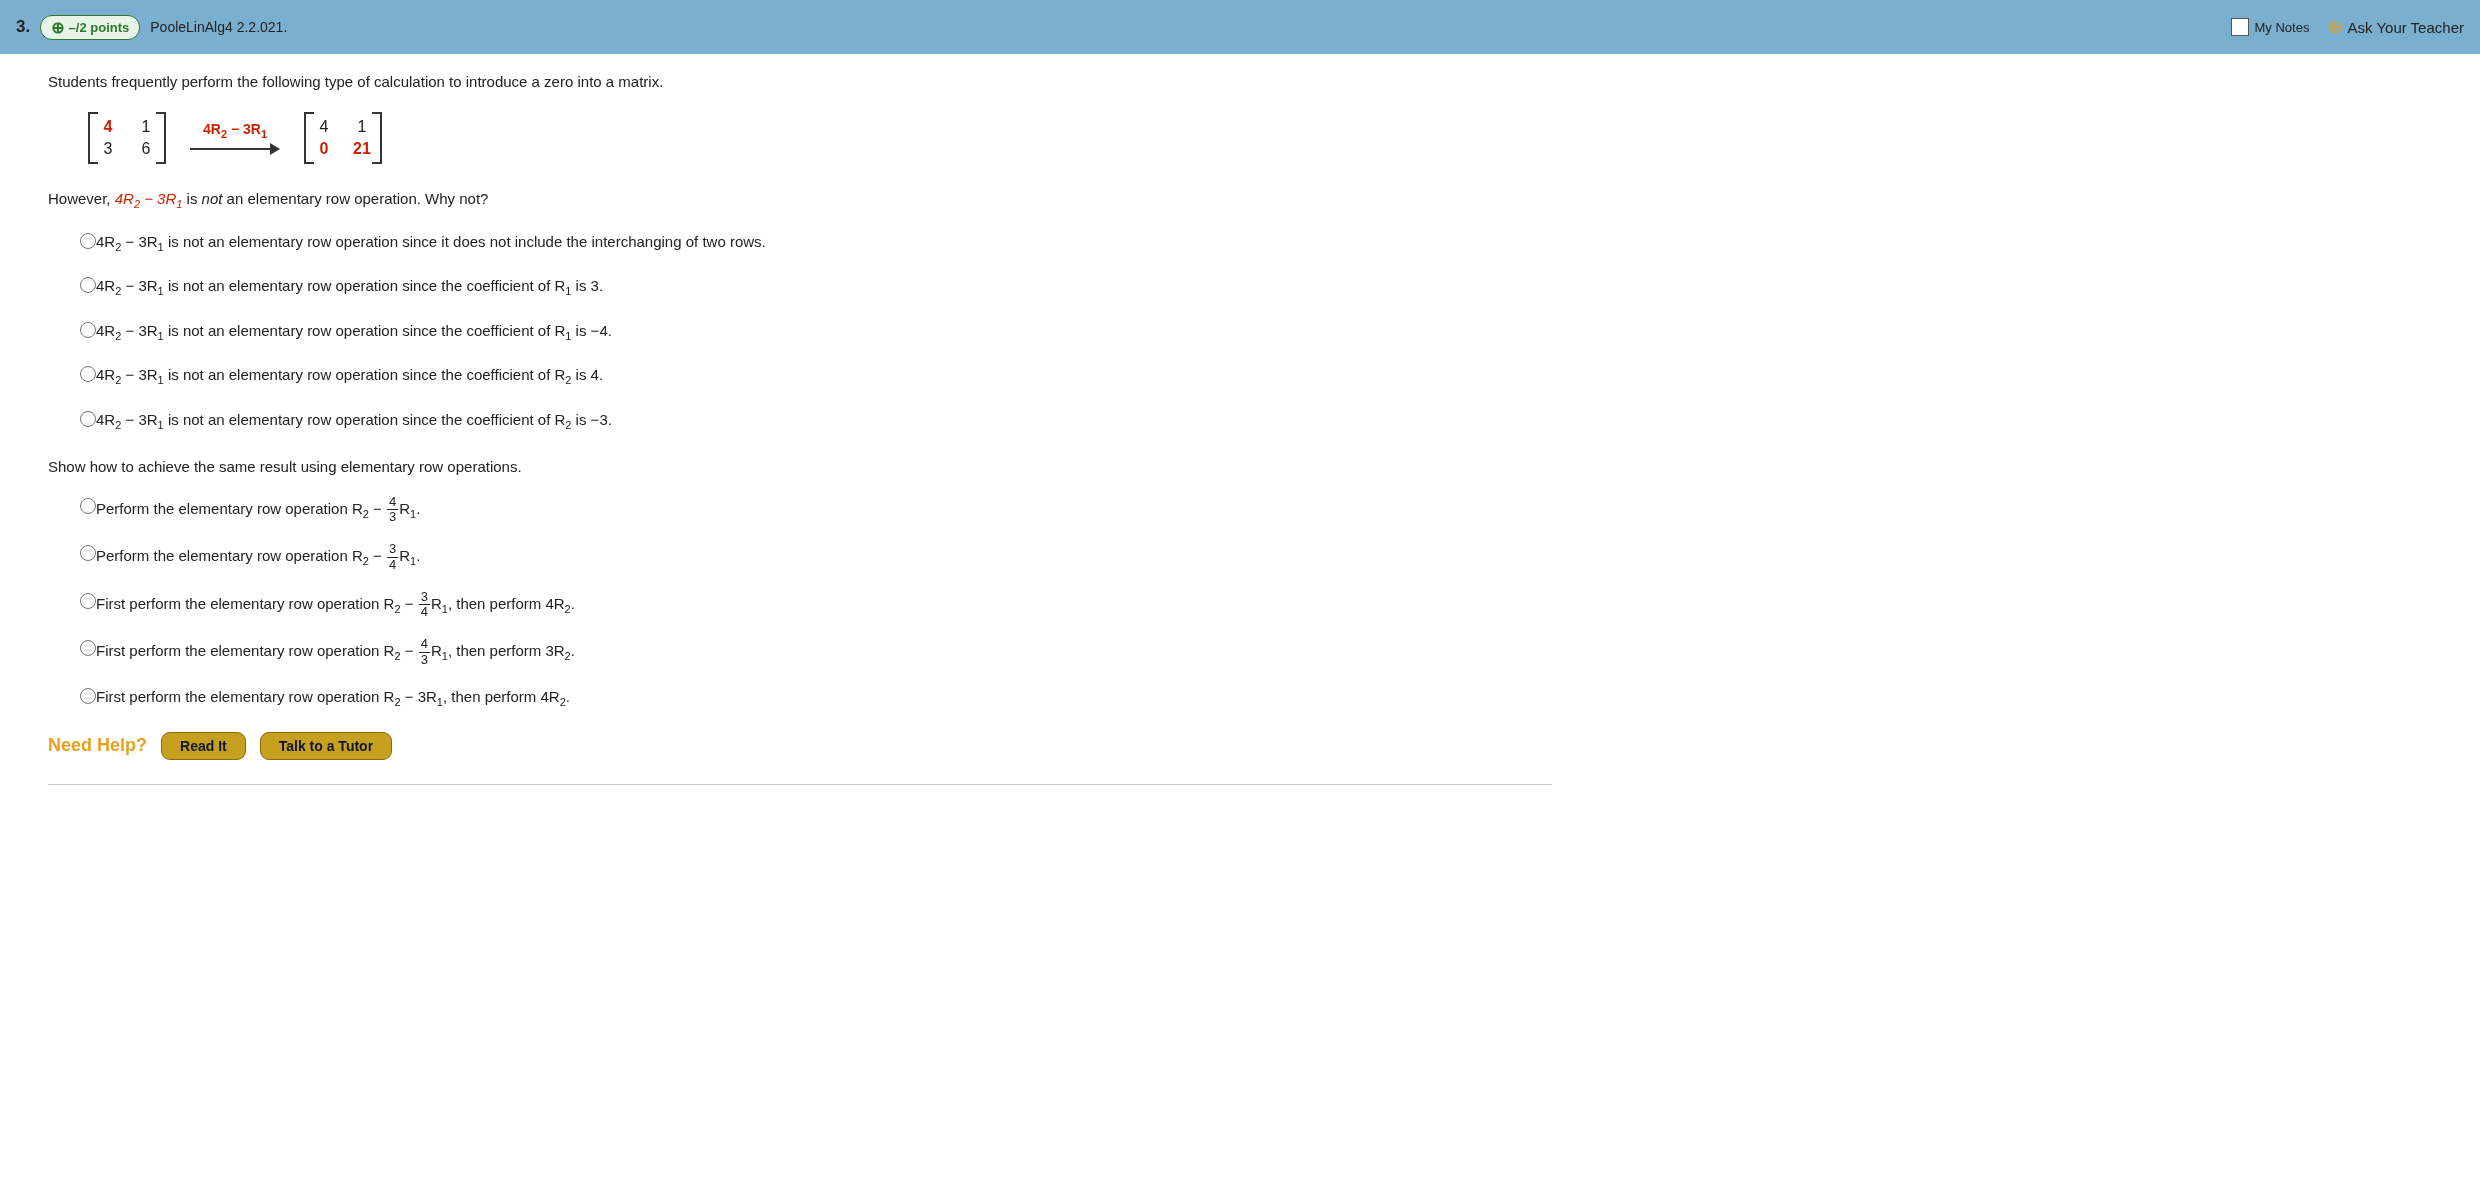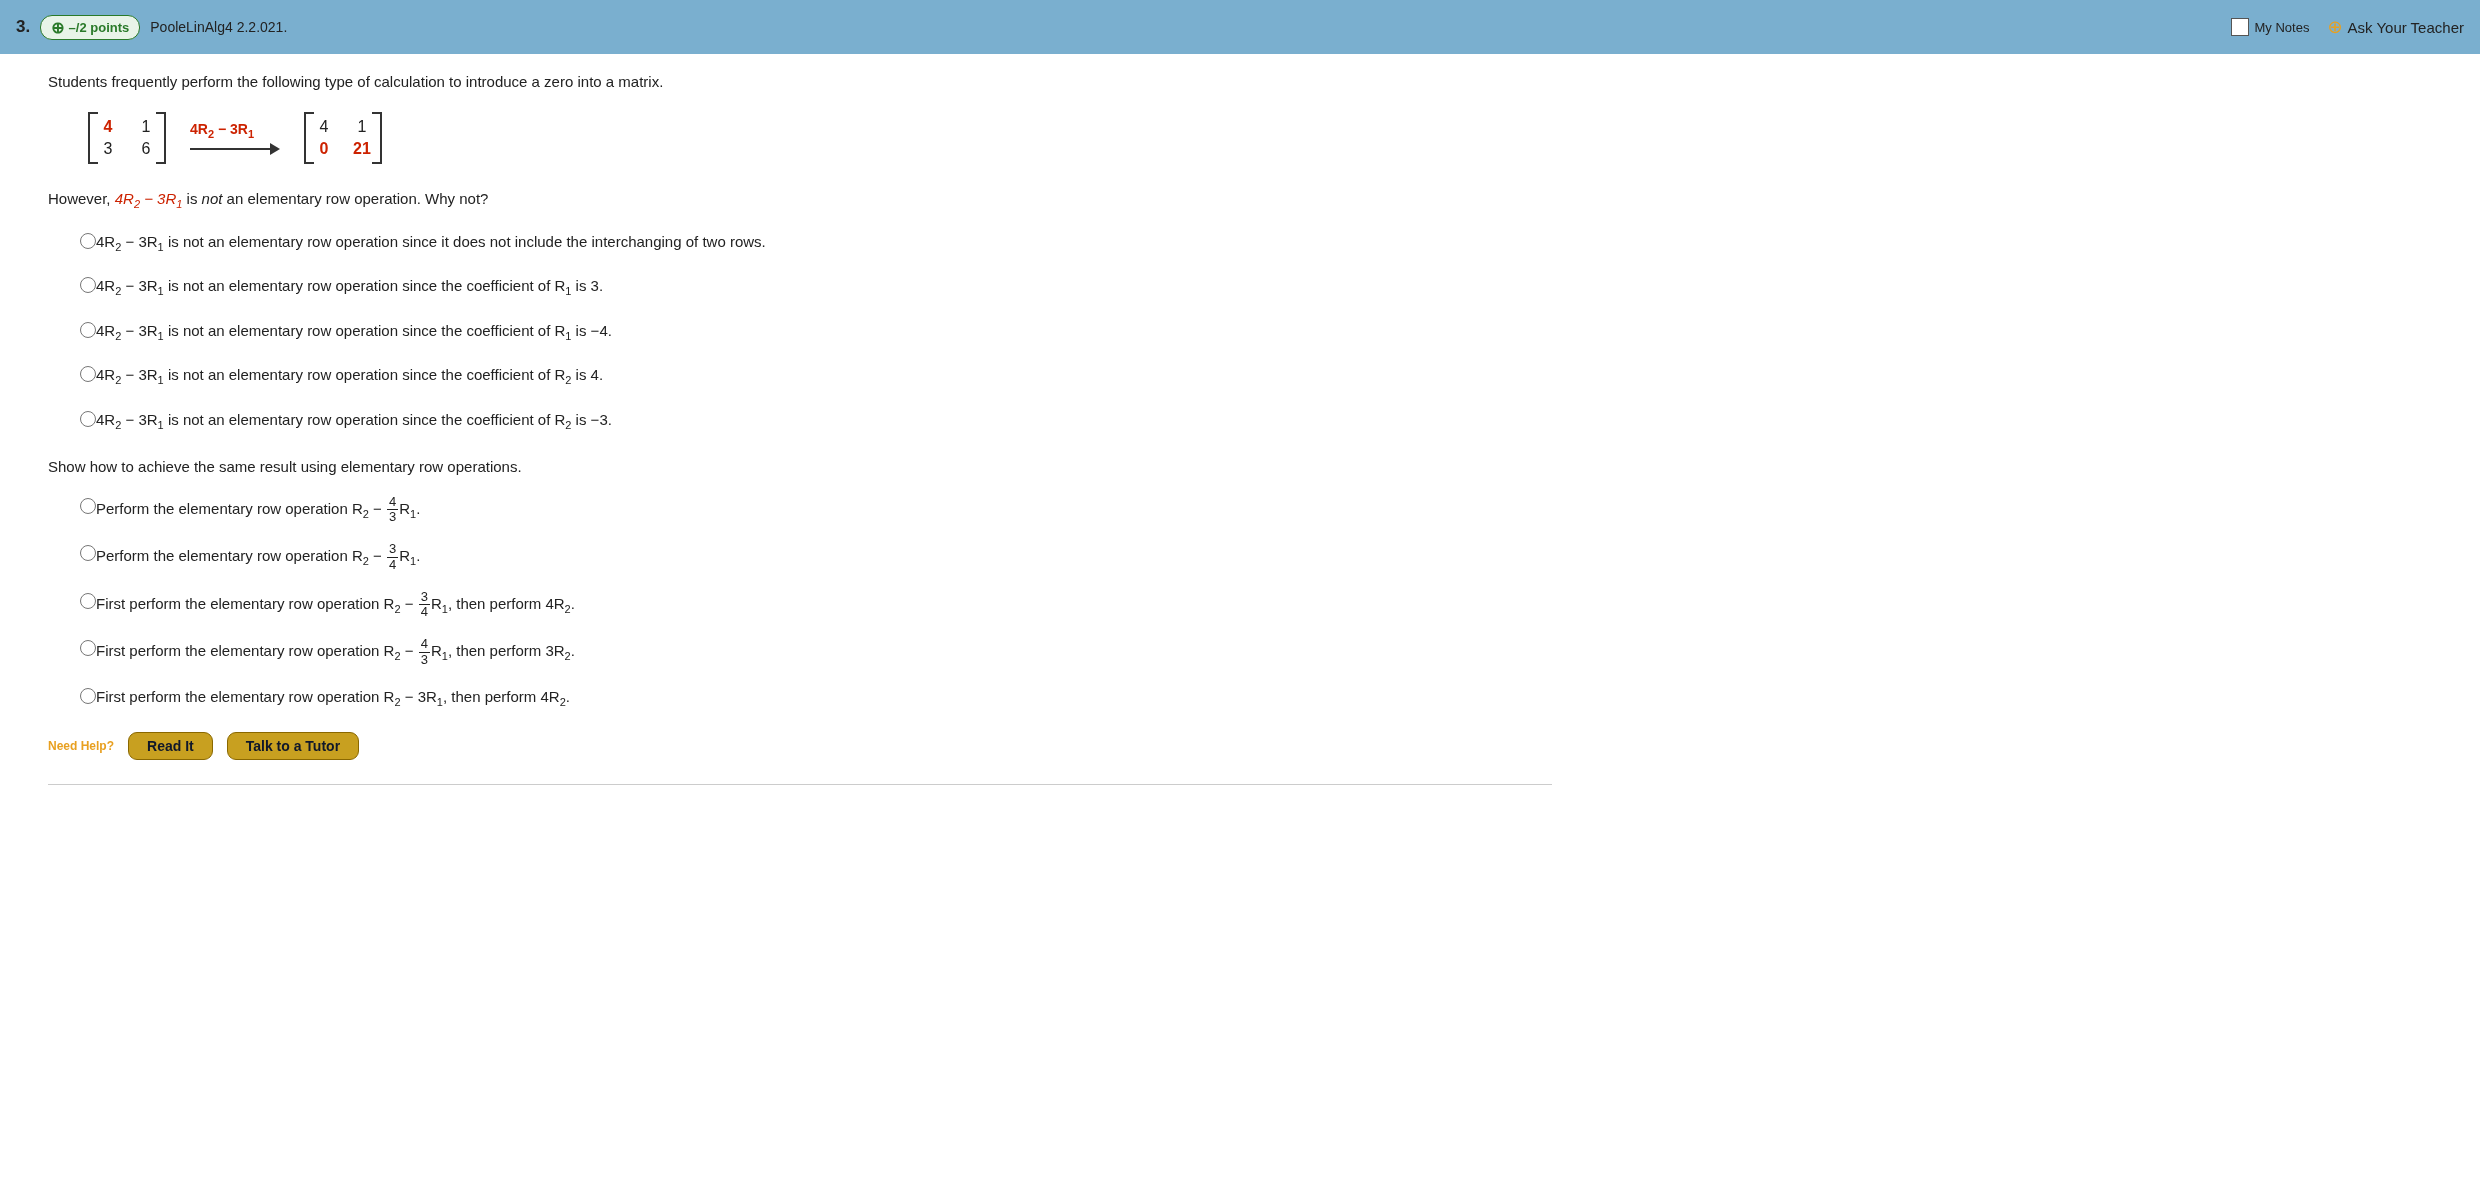"4R2 − 3R1" .arrow-section { align-items: none -> center }
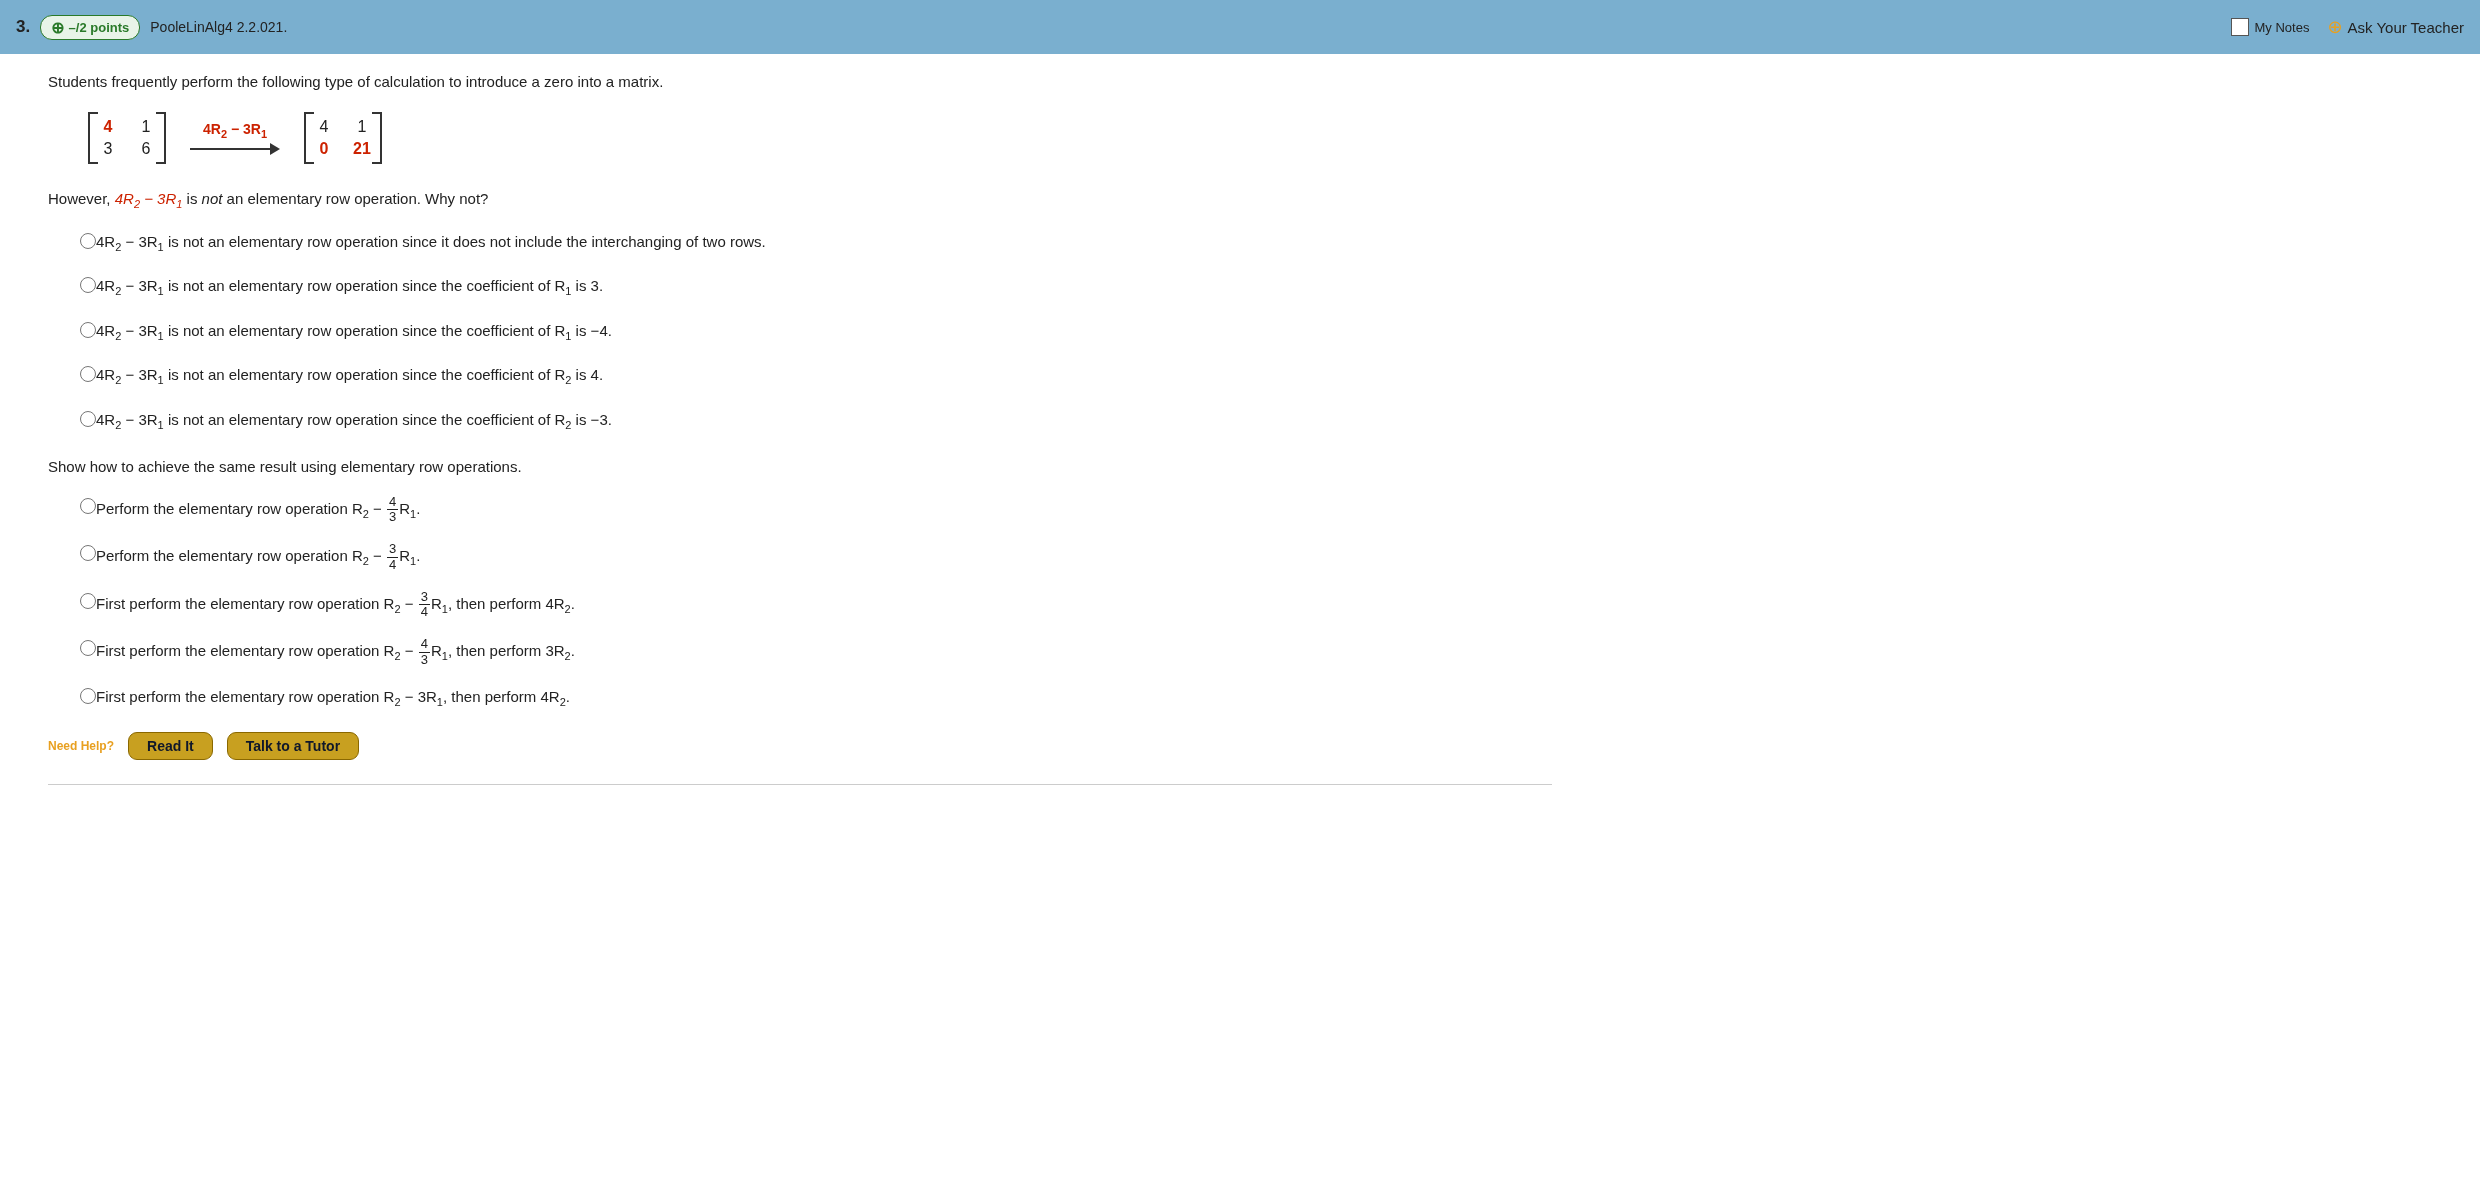"Need Help?" .need-help-label { font-size: 12px -> 18px }
